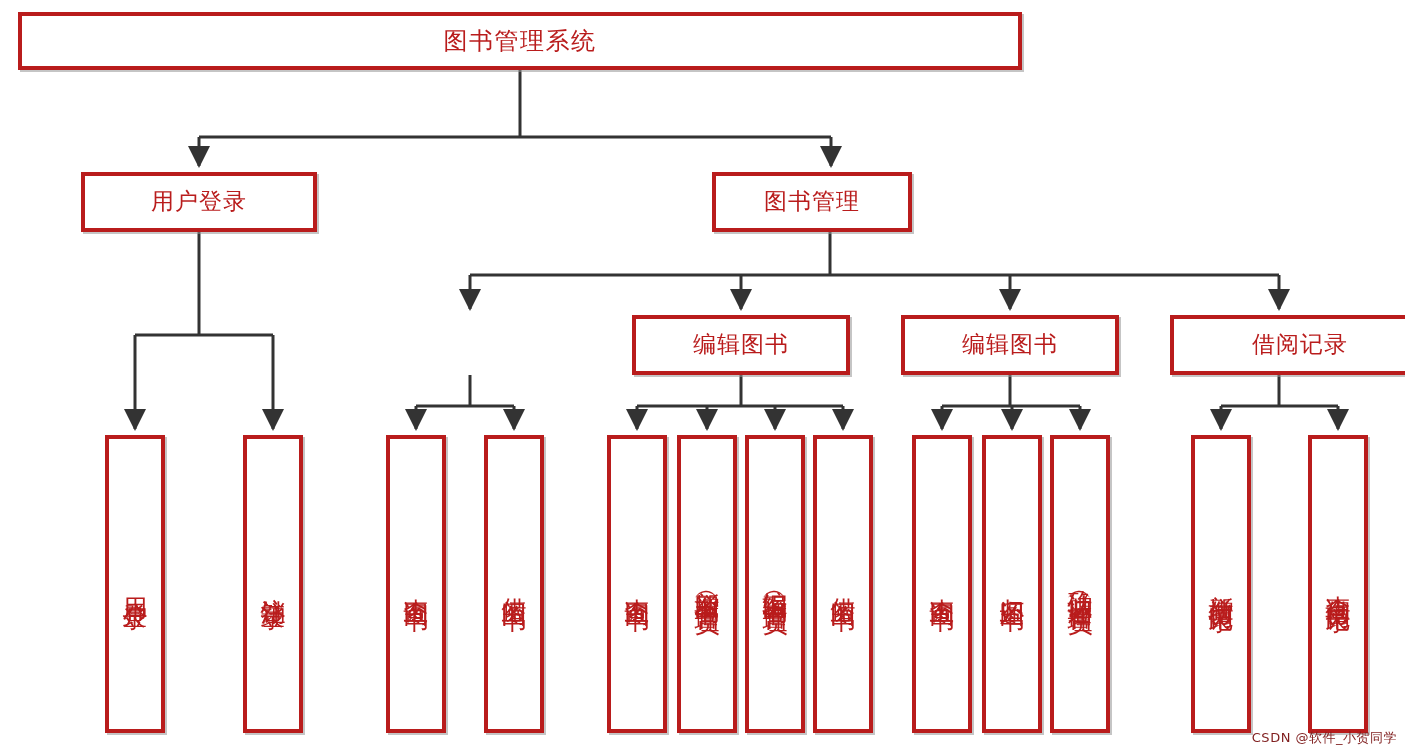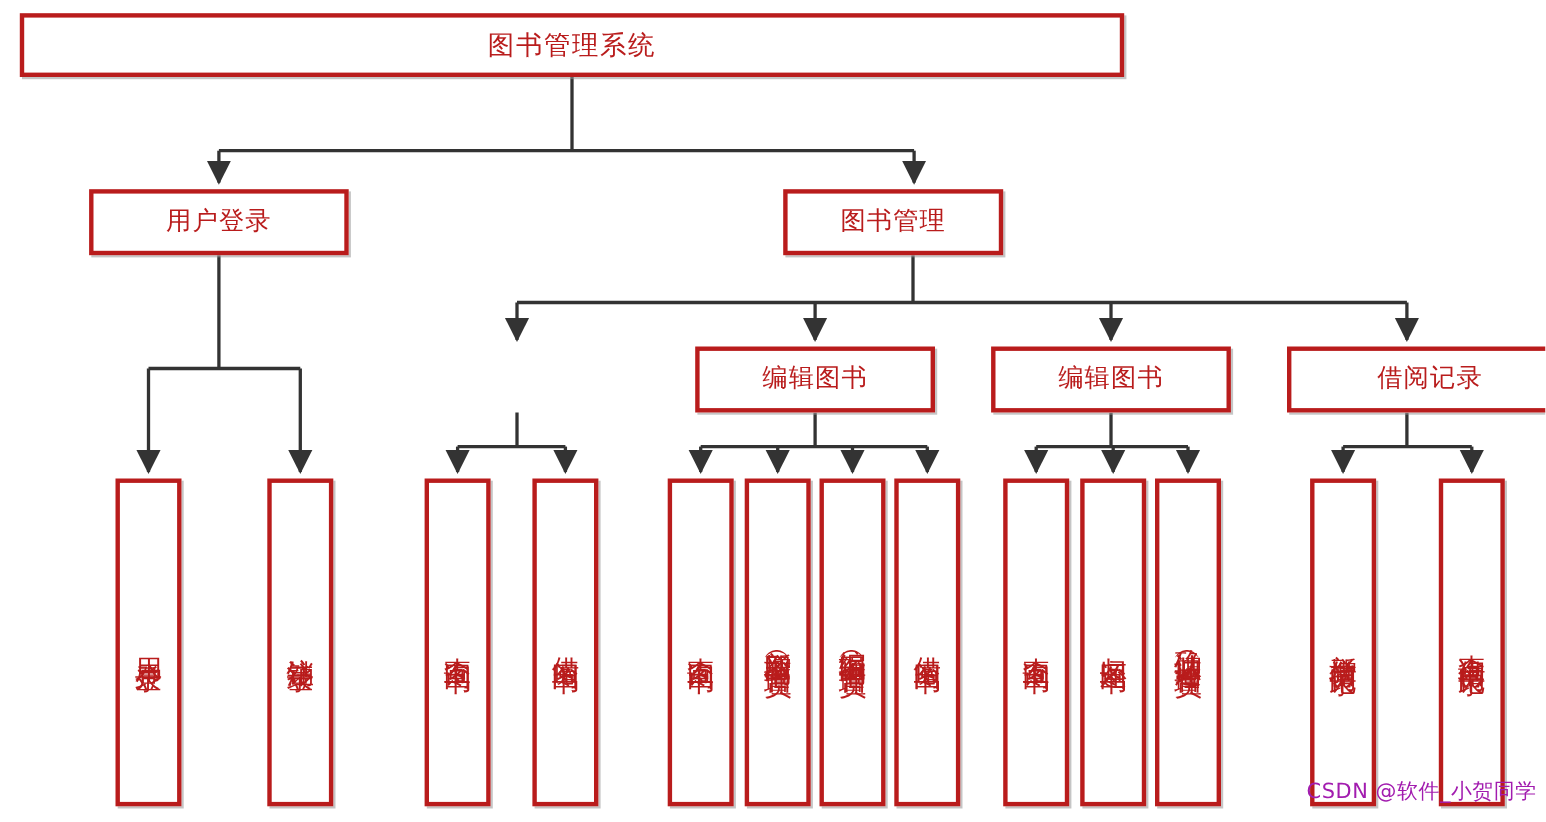"CSDN @软件_小贺同学" #watermark { bottom: 15px -> 0; color: #a21caf -> #7f1d1d; font-size: 19px -> 13px }
